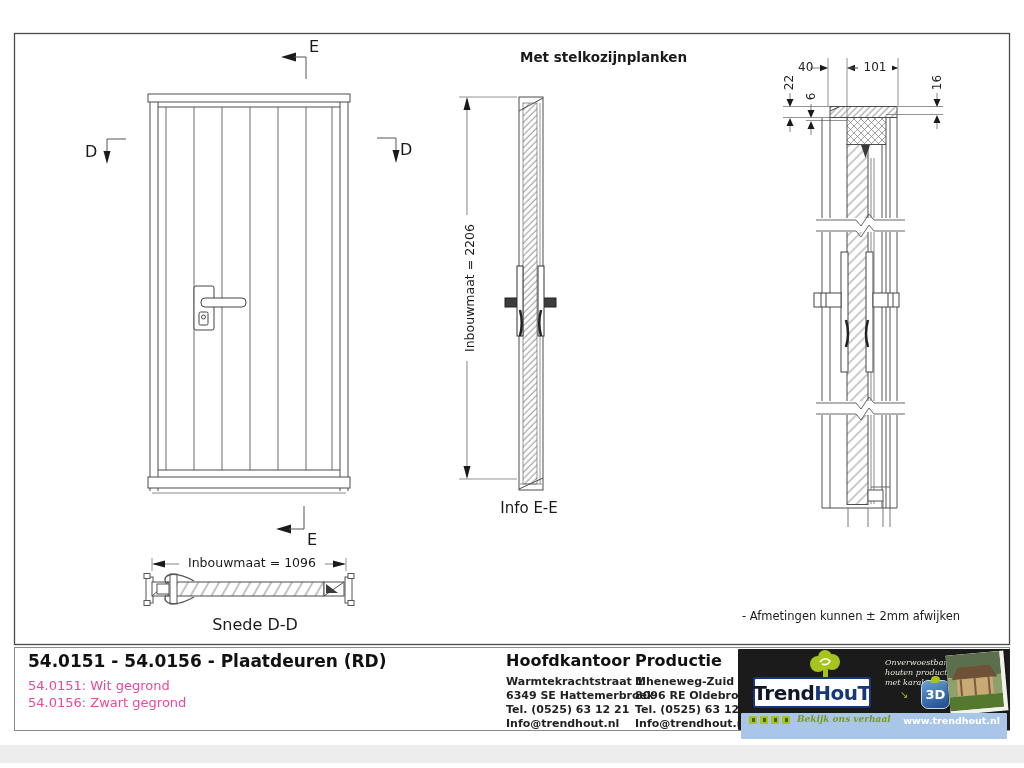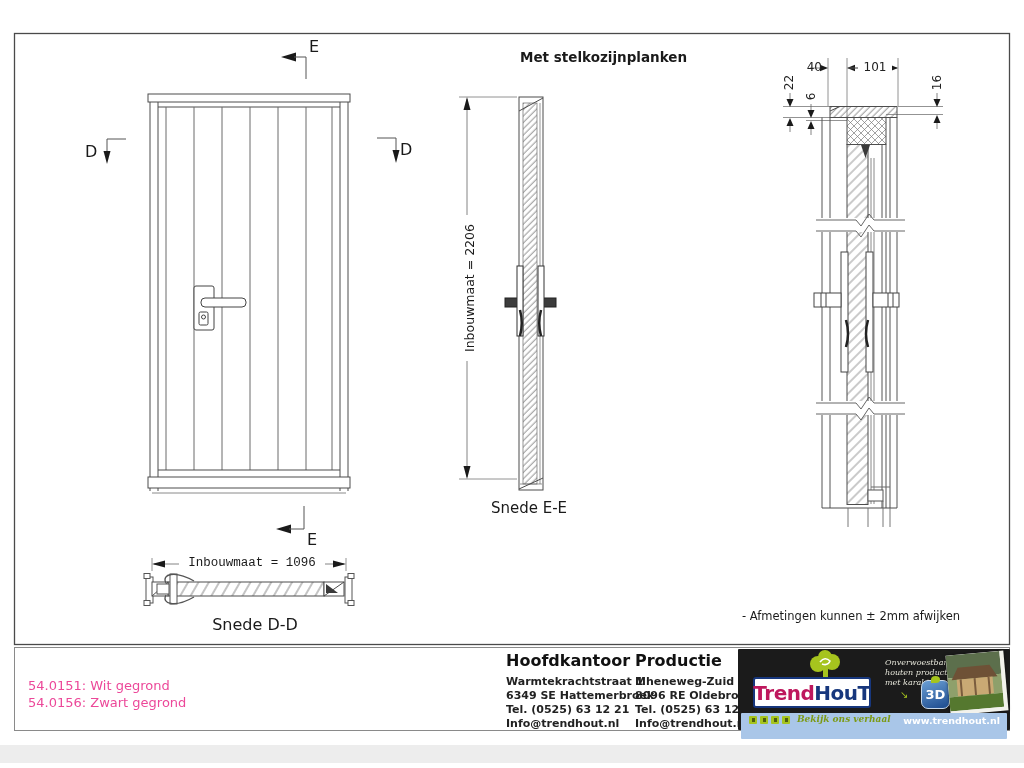"40" div.lbl { text-align: right -> left }
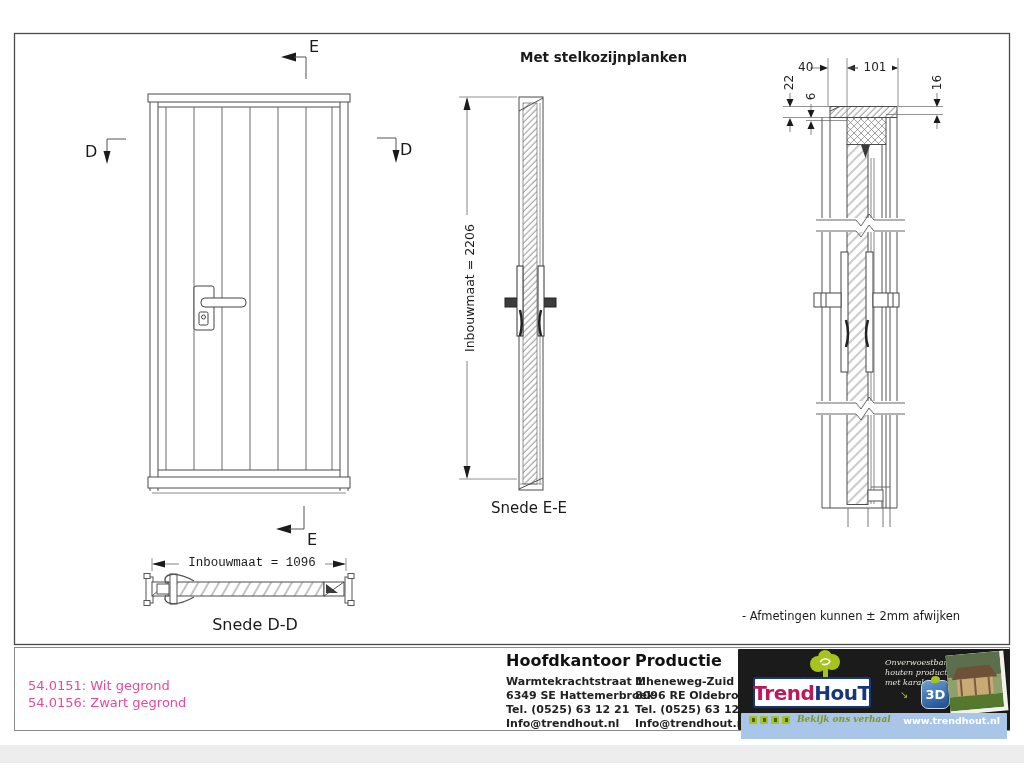"Snede E-E" div.lbl { text: Snede -> Info }
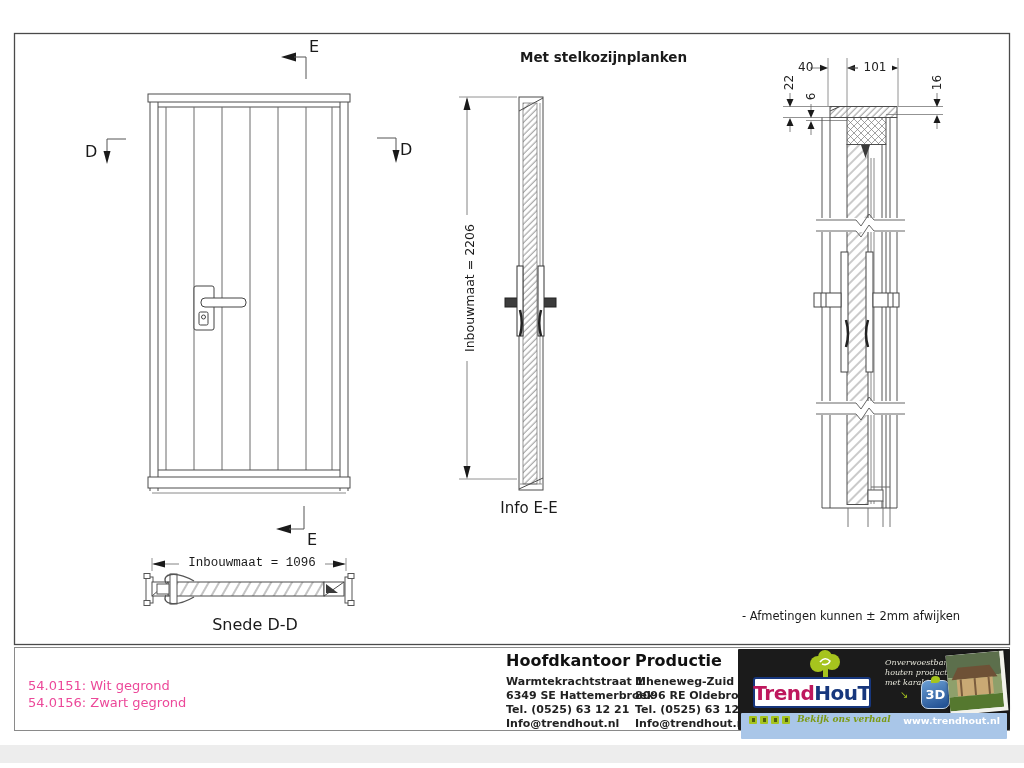"Inbouwmaat = 1096" div.lbl { font-family: Liberation Mono, monospace -> none }
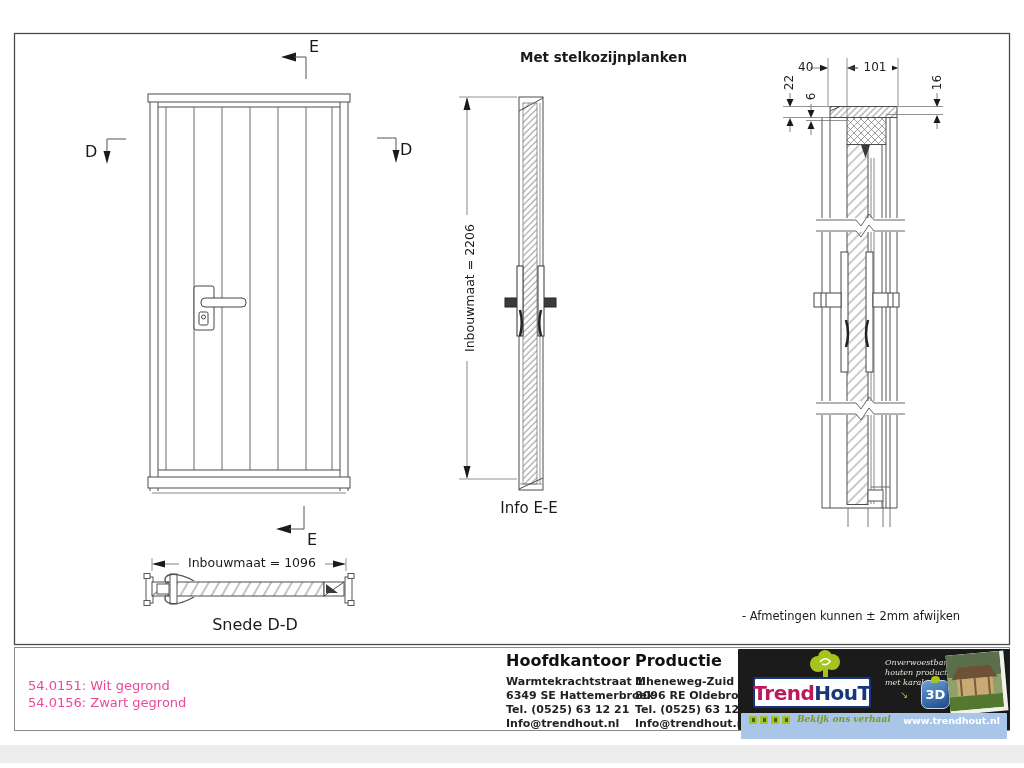"54.0151 - 54.0156 - Plaatdeuren" div.lbl { html: none -> <div>54.0151 - 54.0156 - Plaatdeuren (RD)</div> }
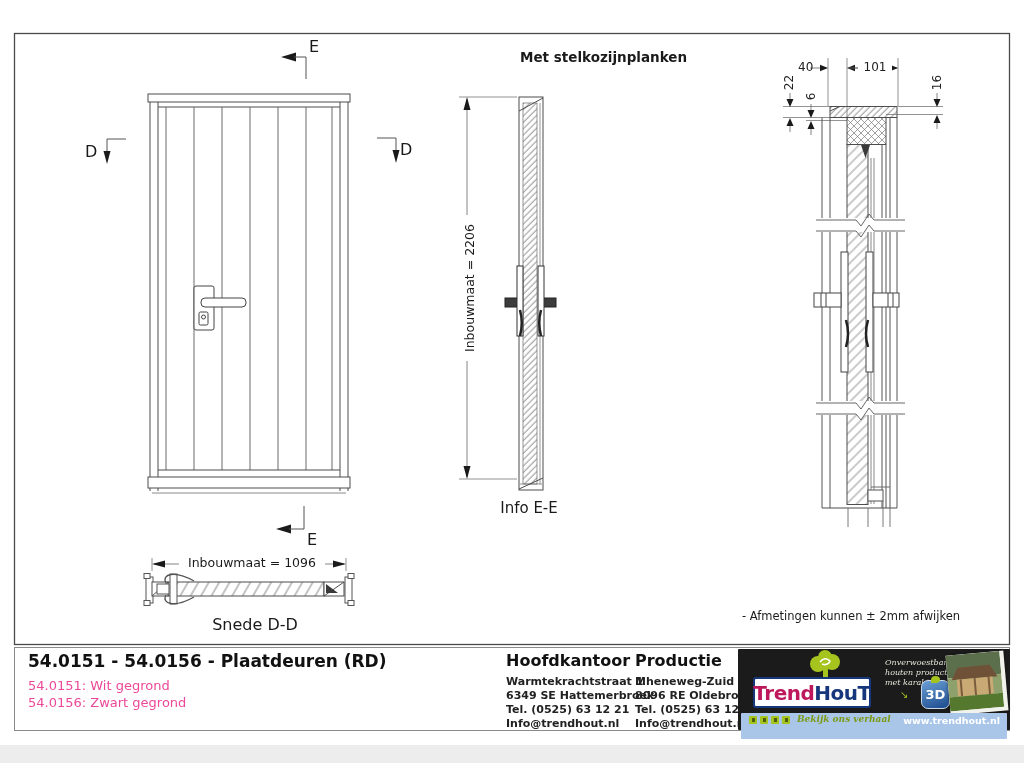"Trend" #logobox .lime { color: #be185d -> #0f172a }
